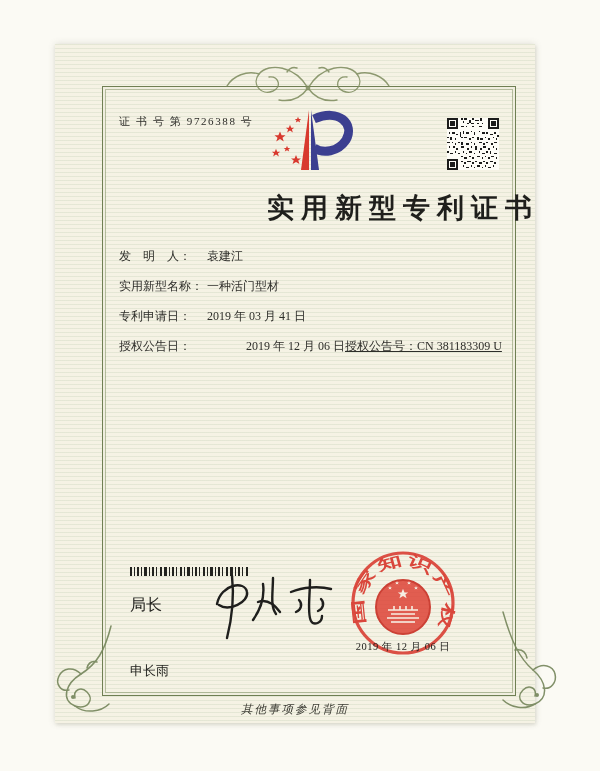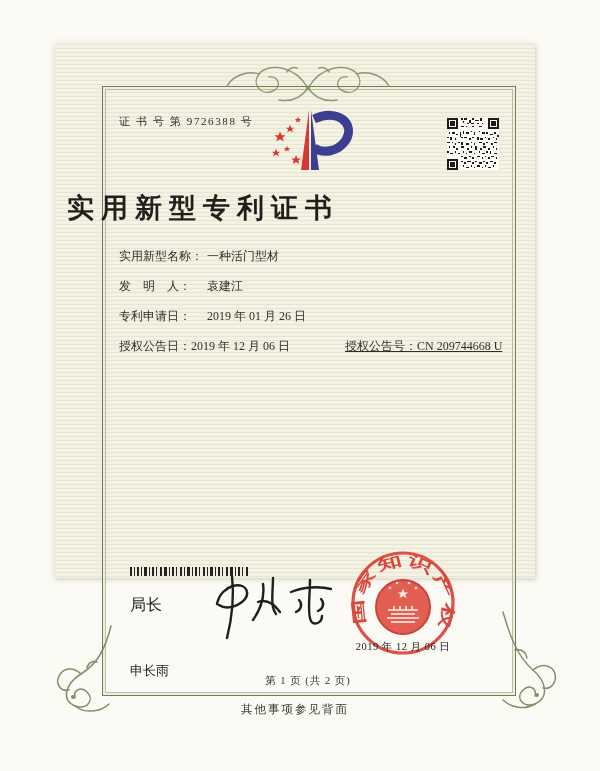"证 书 号 第 9726388" .paper { height: 534px -> 679px }
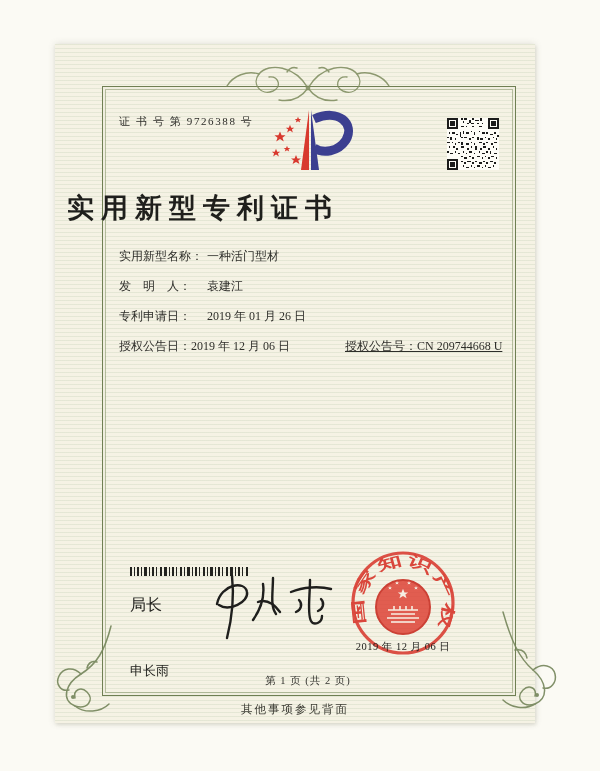"实用新型专利证书" .title { left: 12px -> 4px; text-align: left -> right }
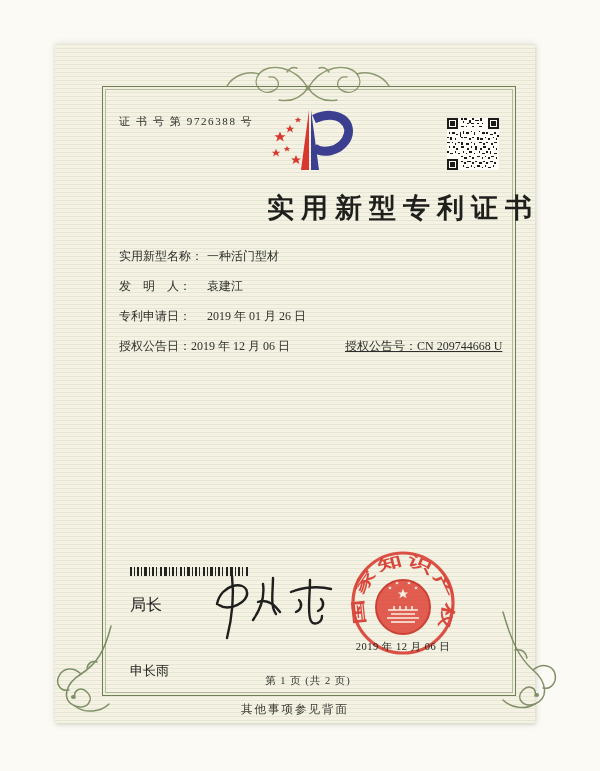"实用新型名称：" div.frow { order: before "发 明 人：" -> after "发 明 人：" }
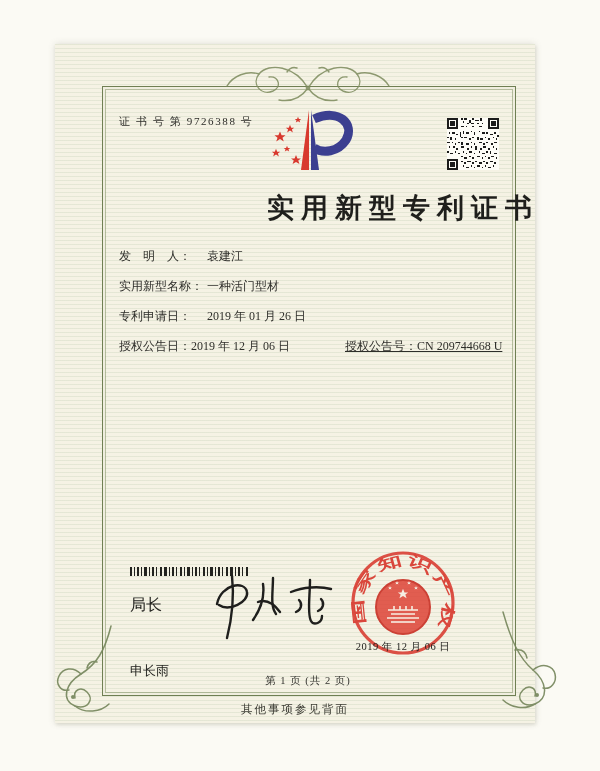"2019 年 01 月 26" span.val { text: 01 月 26 -> 03 月 41 }
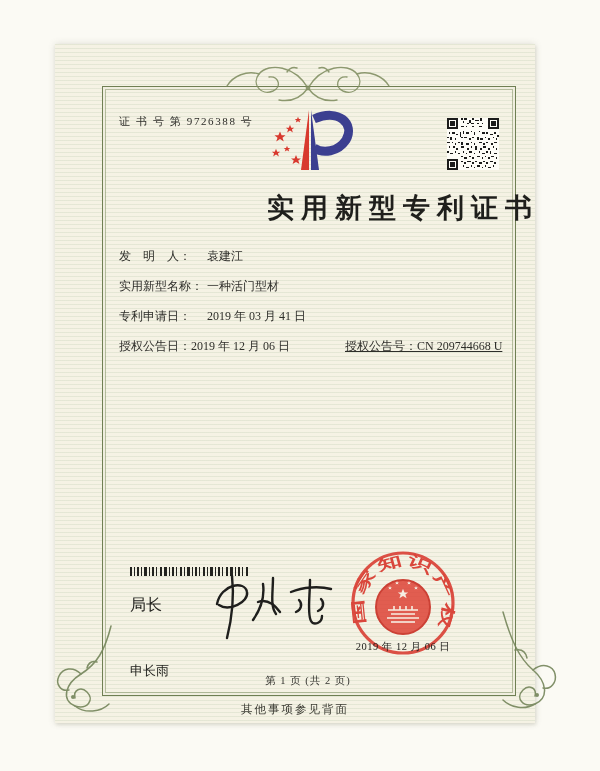"授权公告日：" .grant-left { justify-content: none -> space-between }
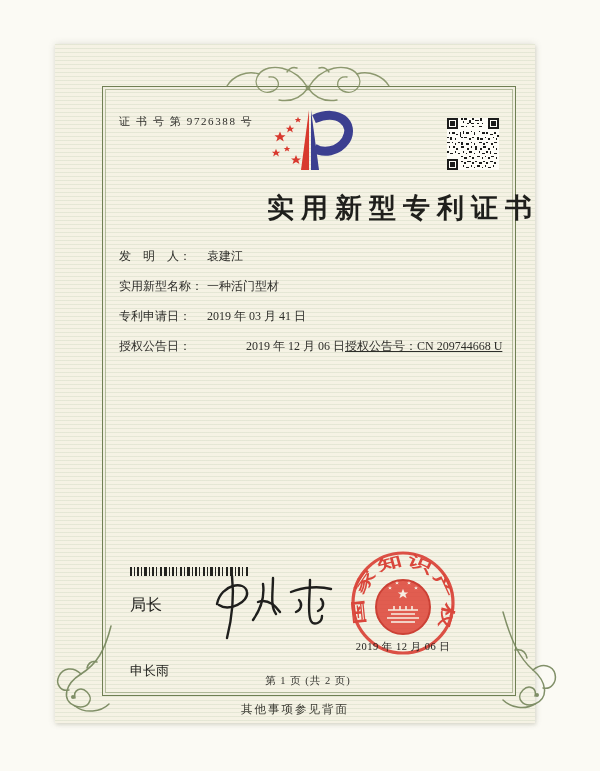"CN 209744668 U" span { text: 209744668 -> 381183309 }
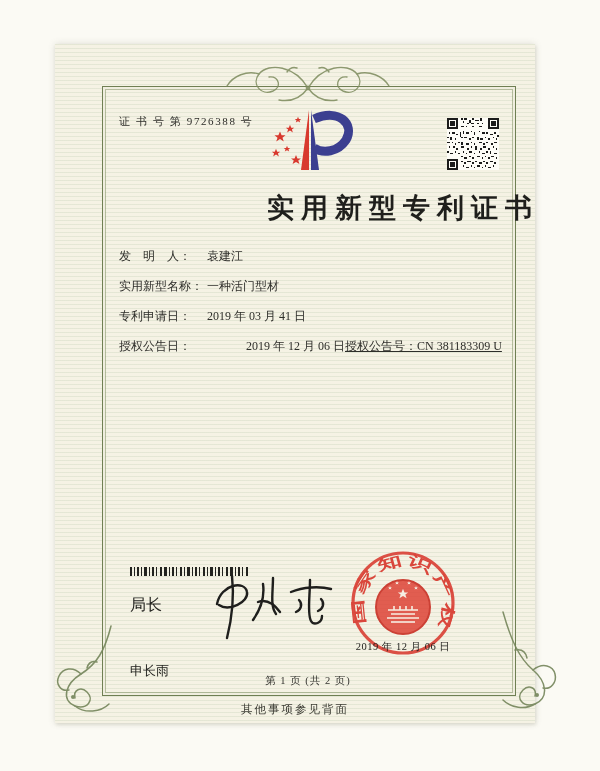"第 1 页 (共 2" div.page-info { html: <div>第 1 页 (共 2 页)</div> -> none }
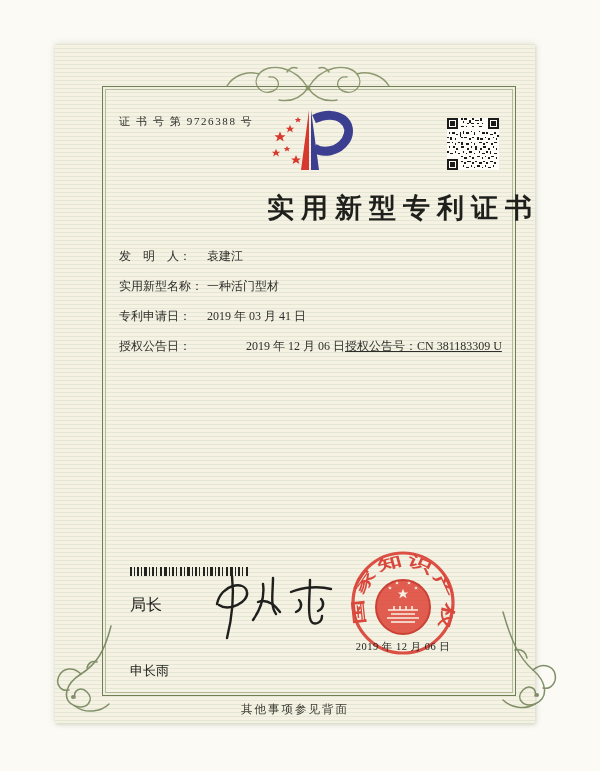"其他事项参见背面" .back-note { font-style: none -> italic }
